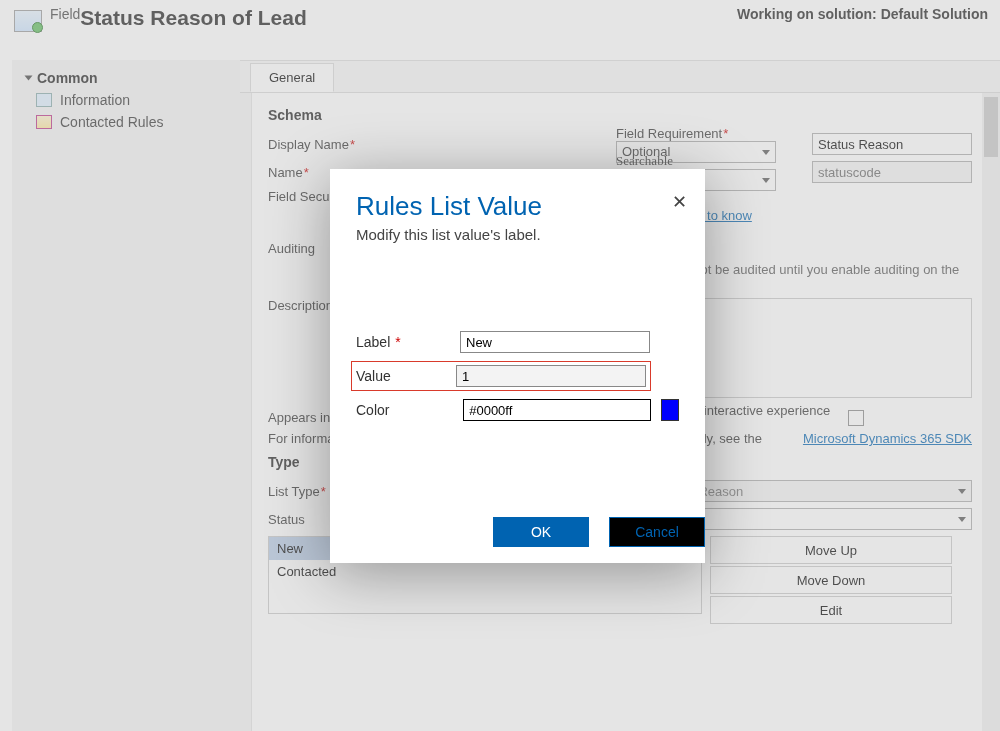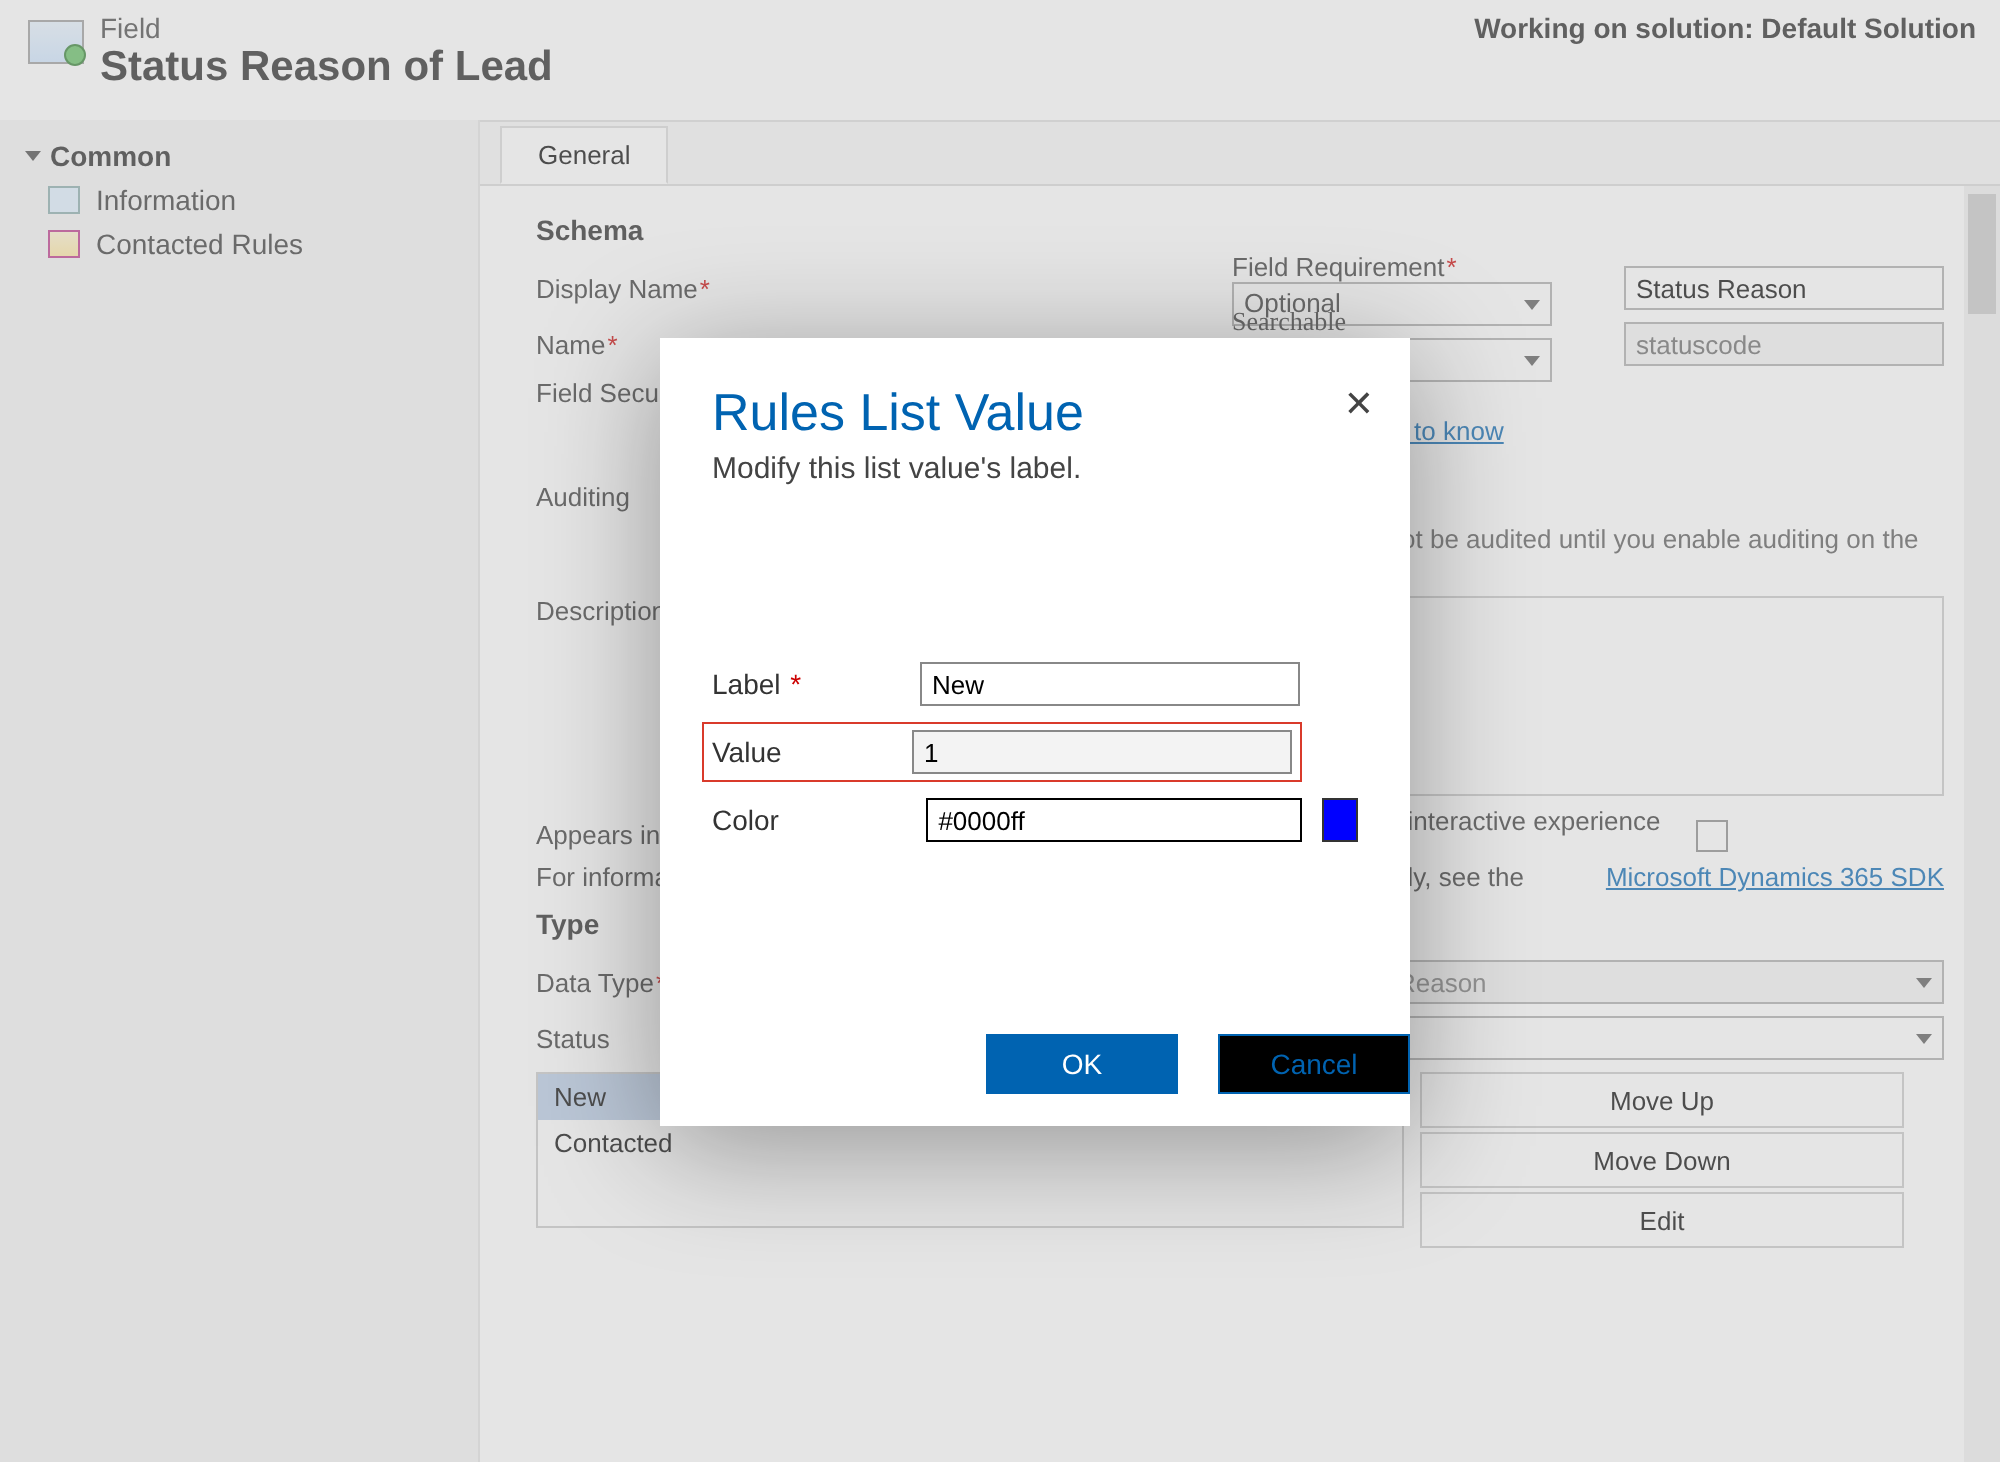"Field" .header-titles { flex-direction: column -> row }
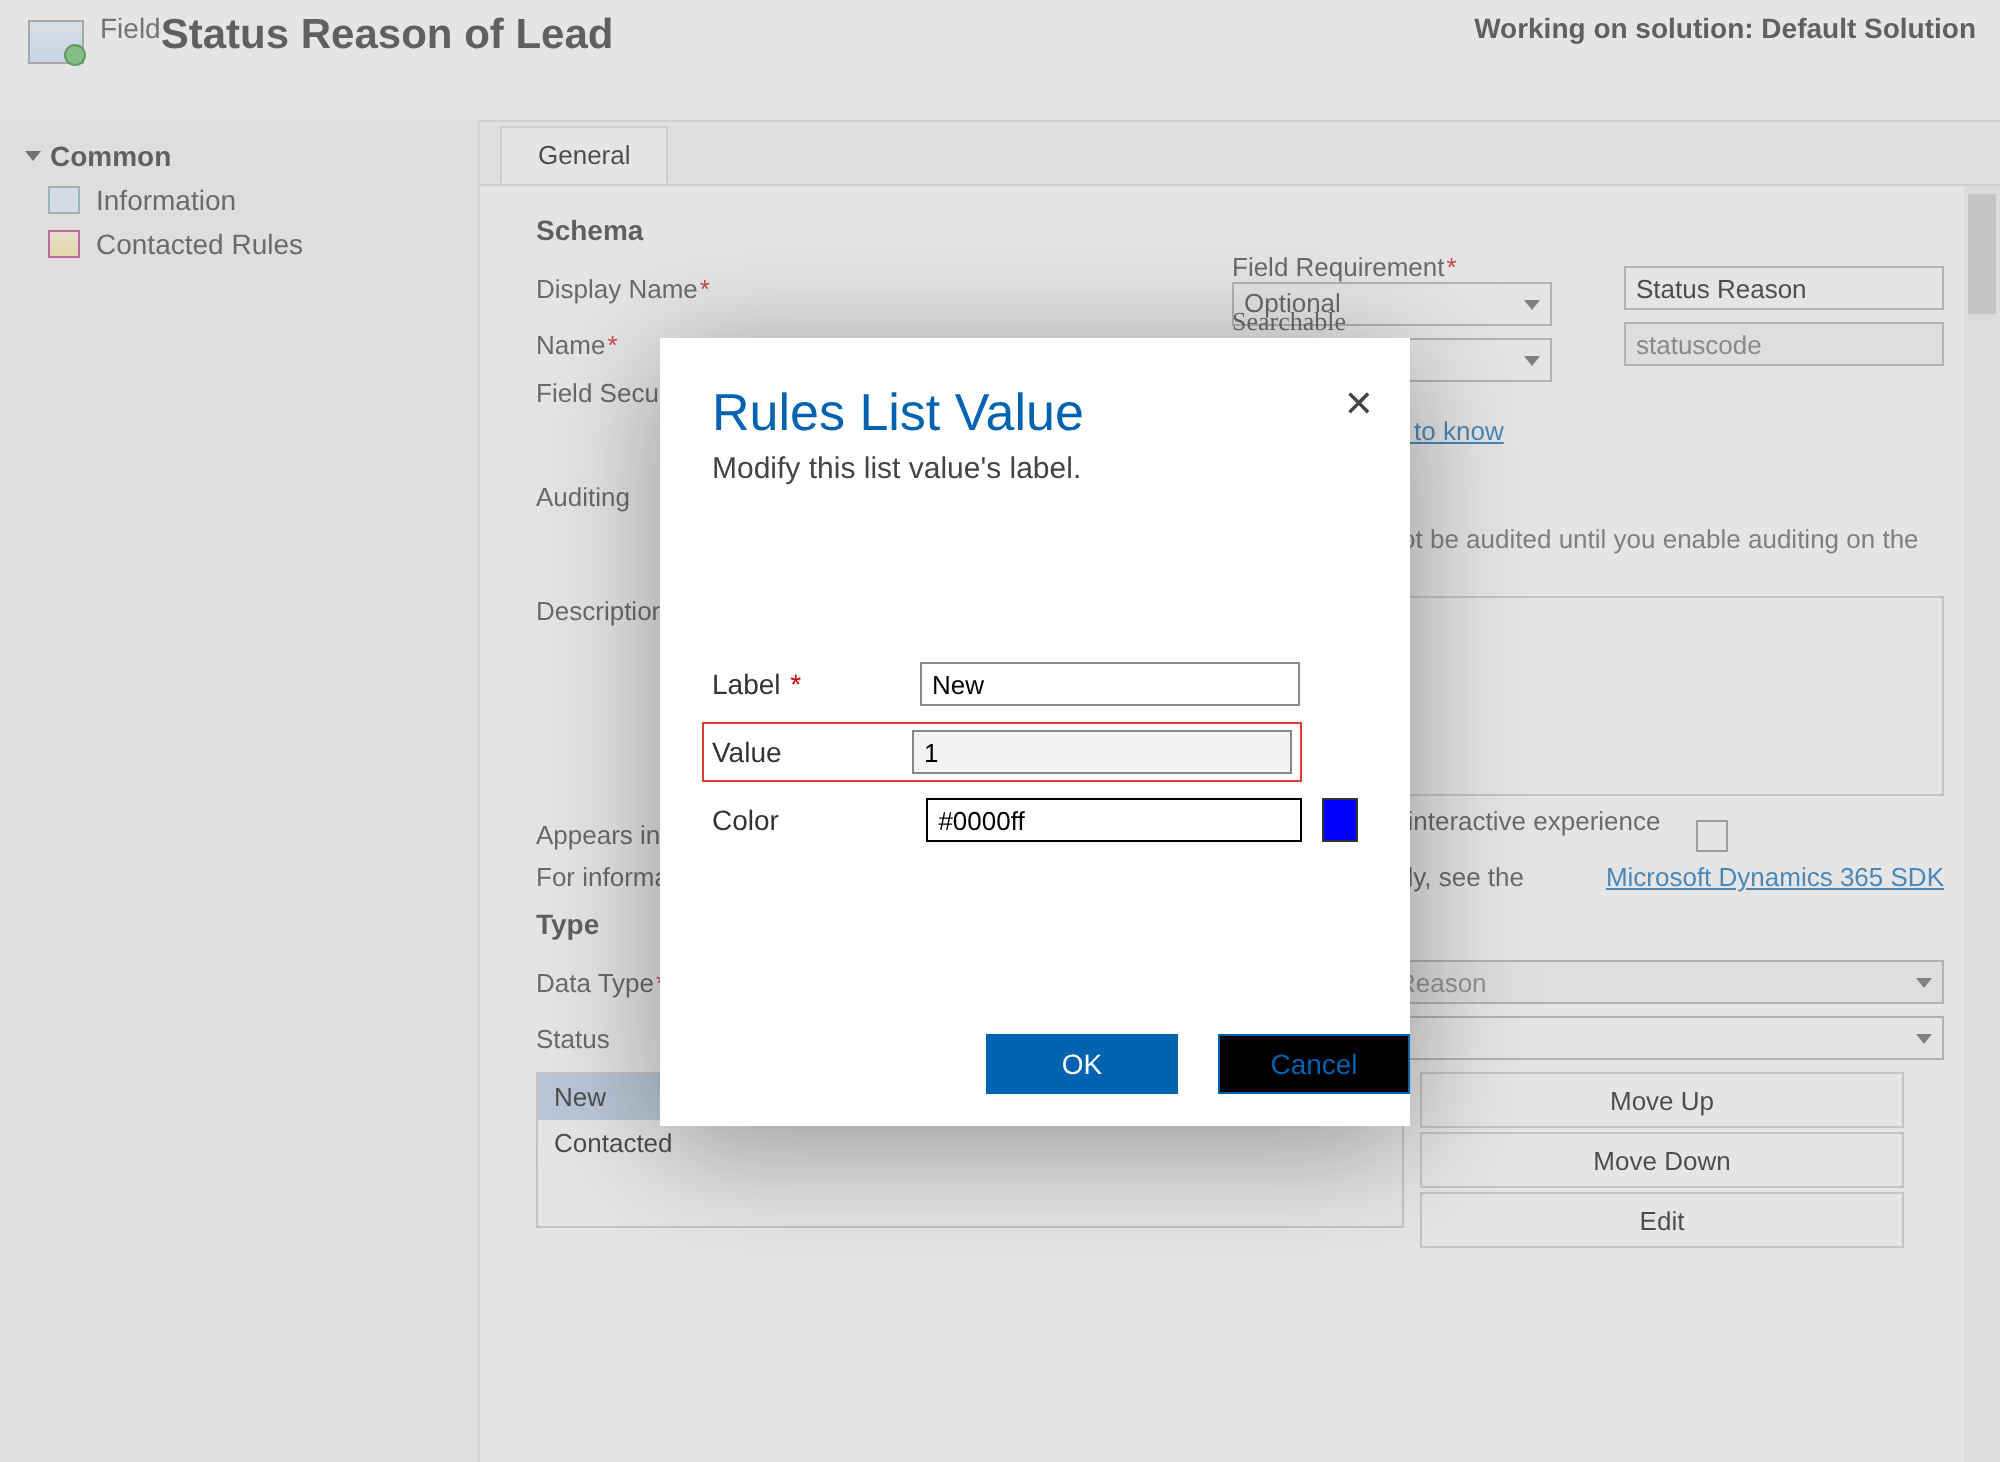"Common" .sidebar { left: 0 -> 12px }
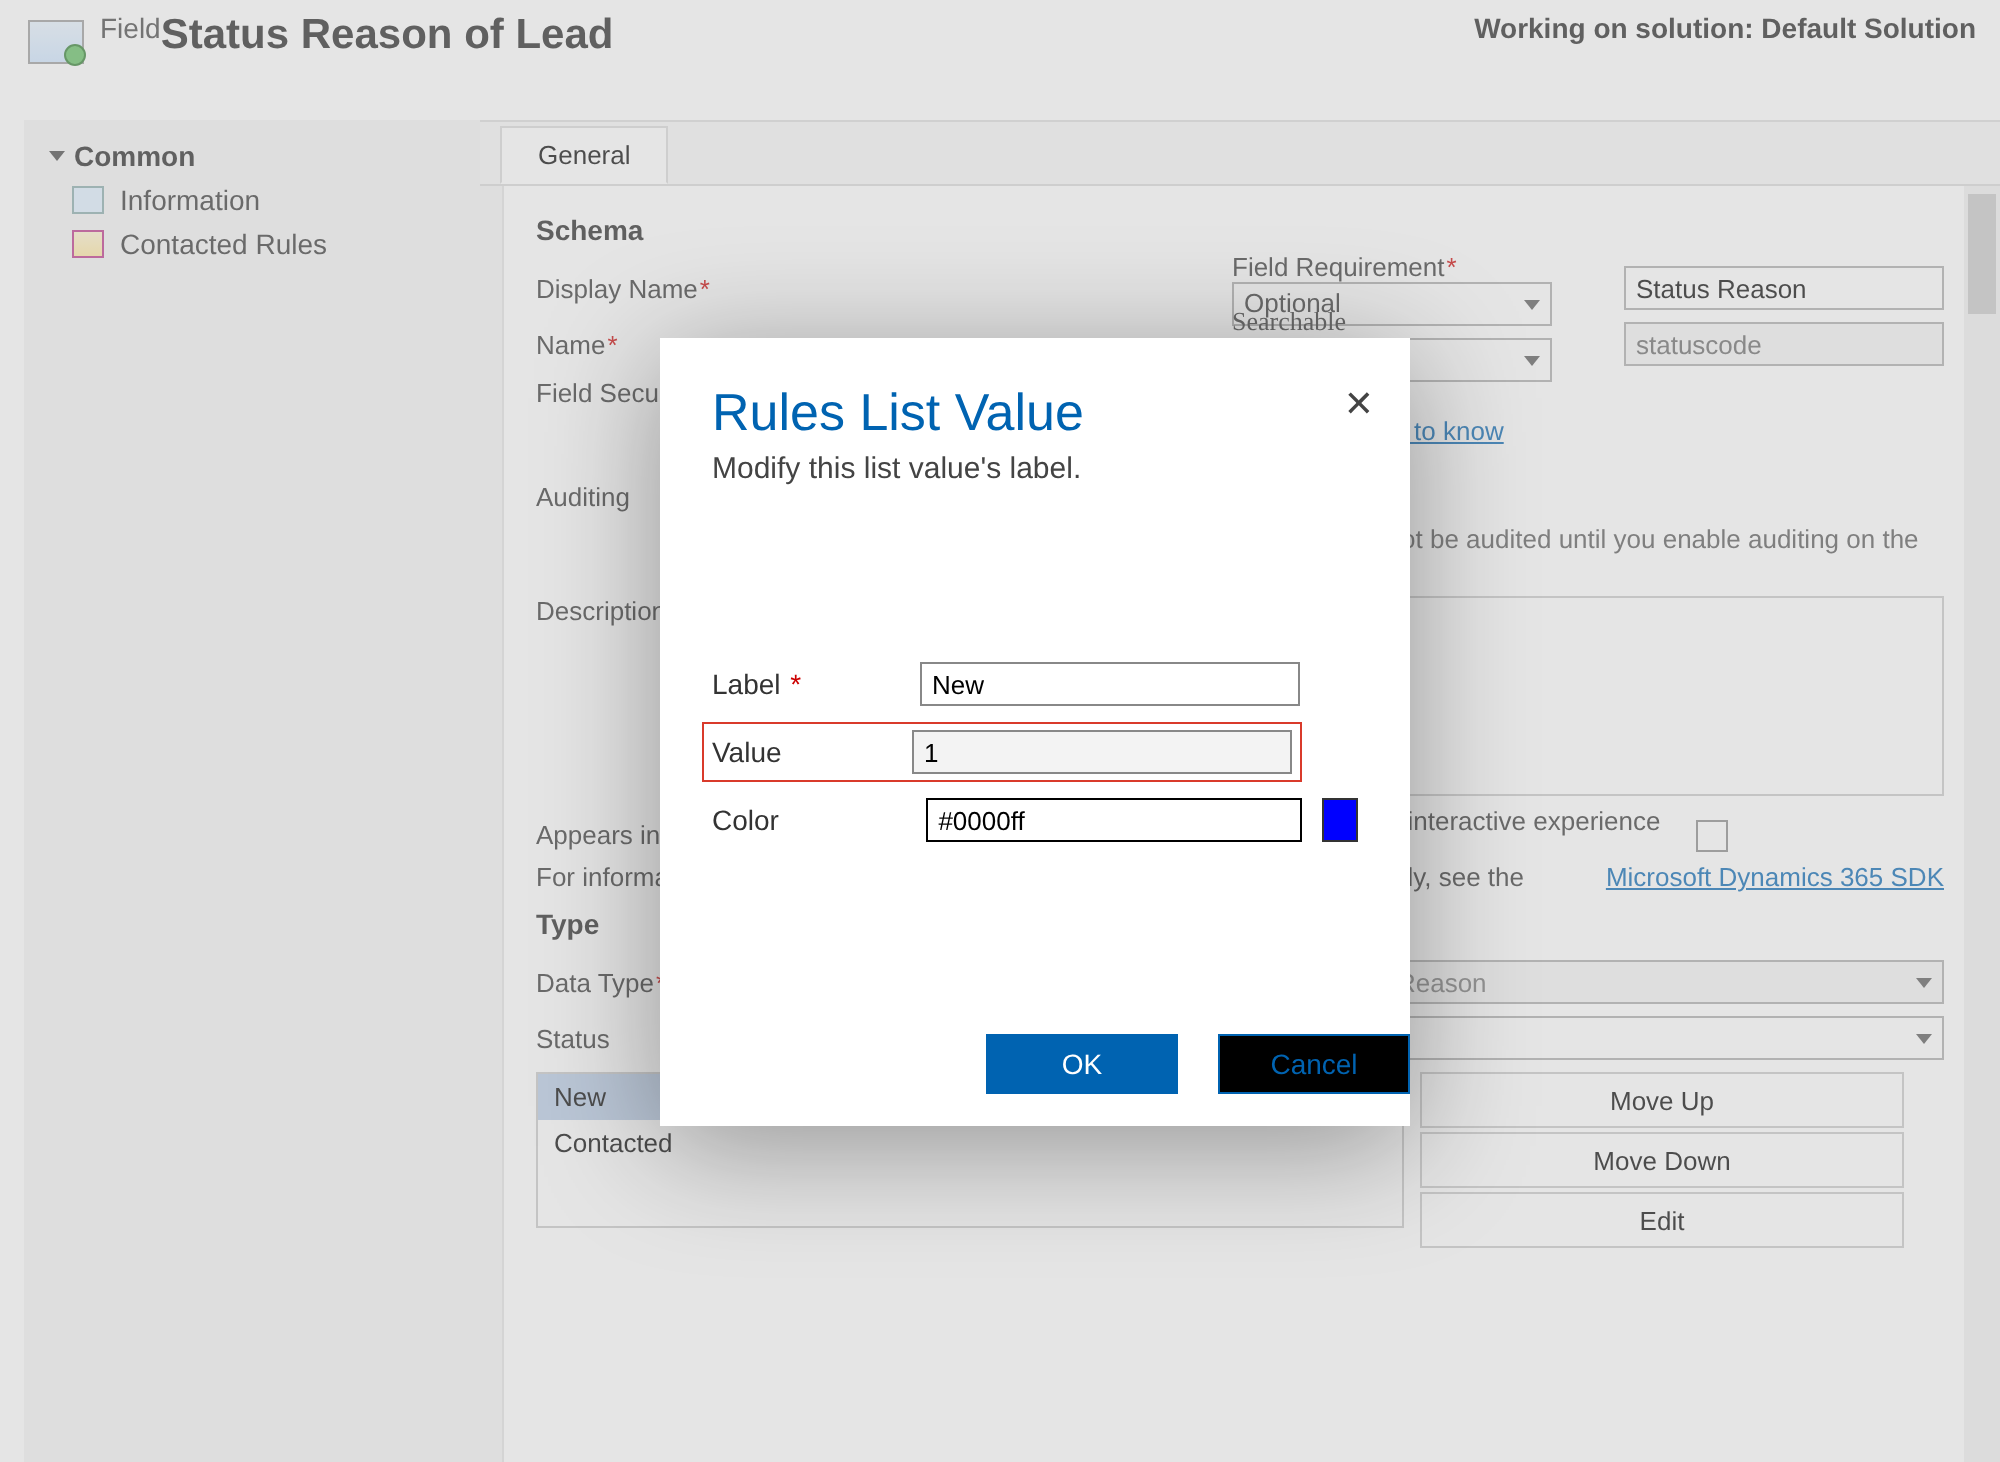"Data Type" span { text: Data -> List }
